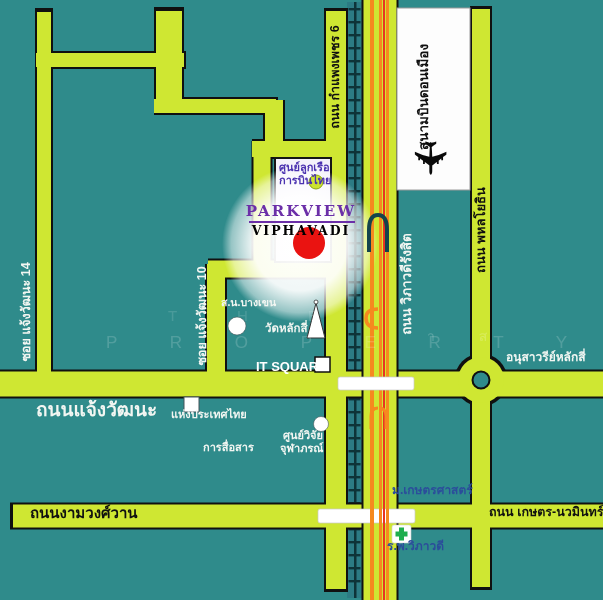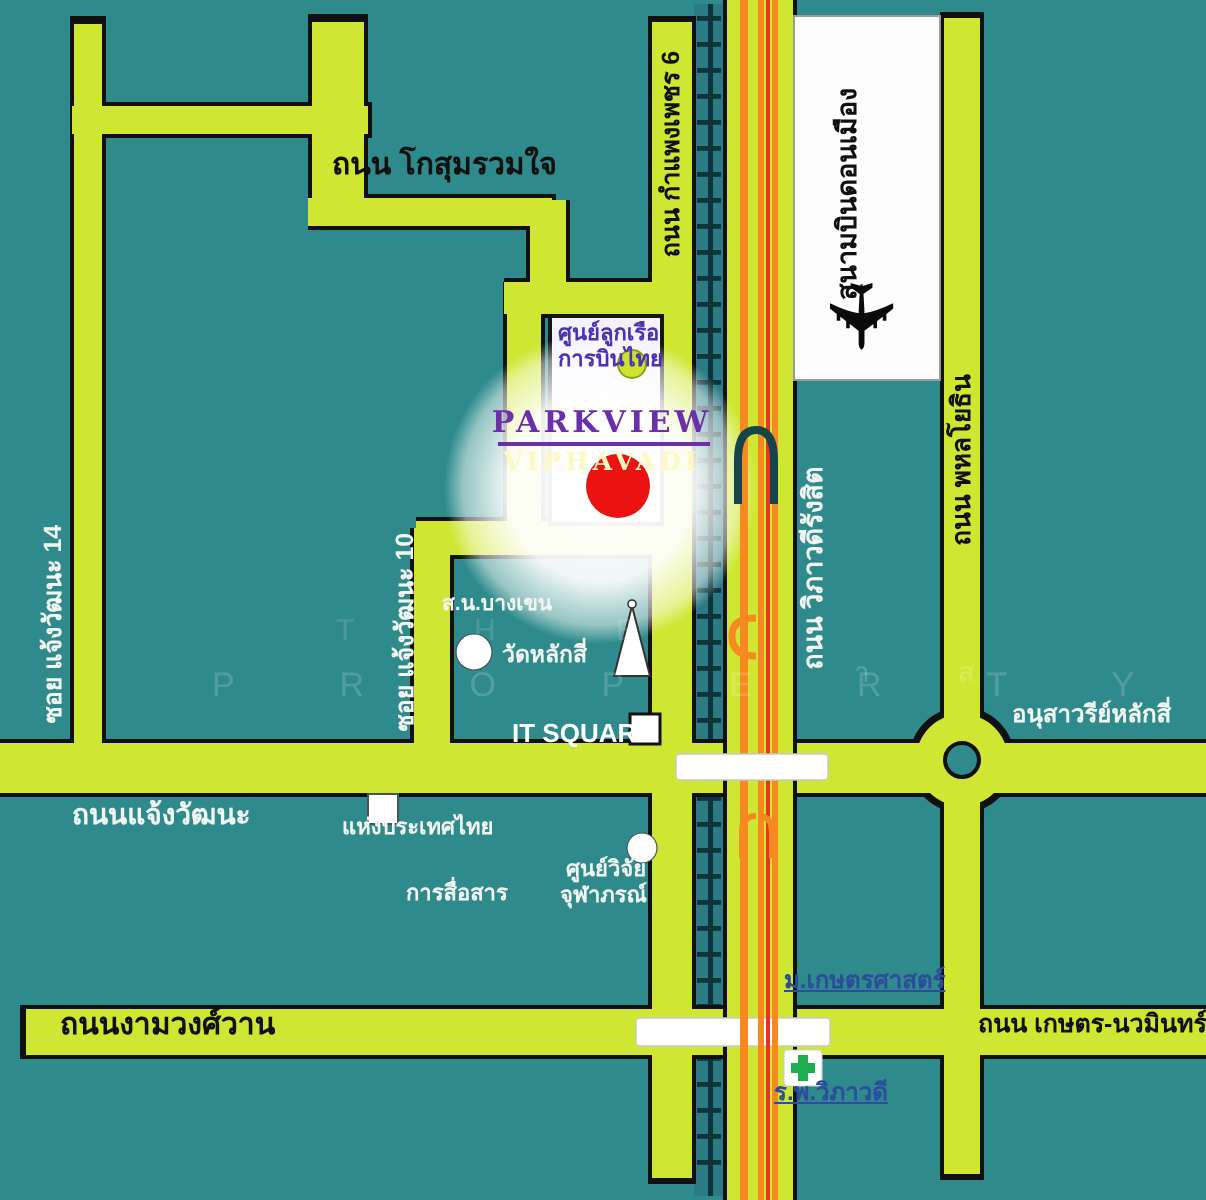"ถนน โกสุมรวมใจ" div.lbl { html: <div>ถนน โกสุมรวมใจ</div> -> none }
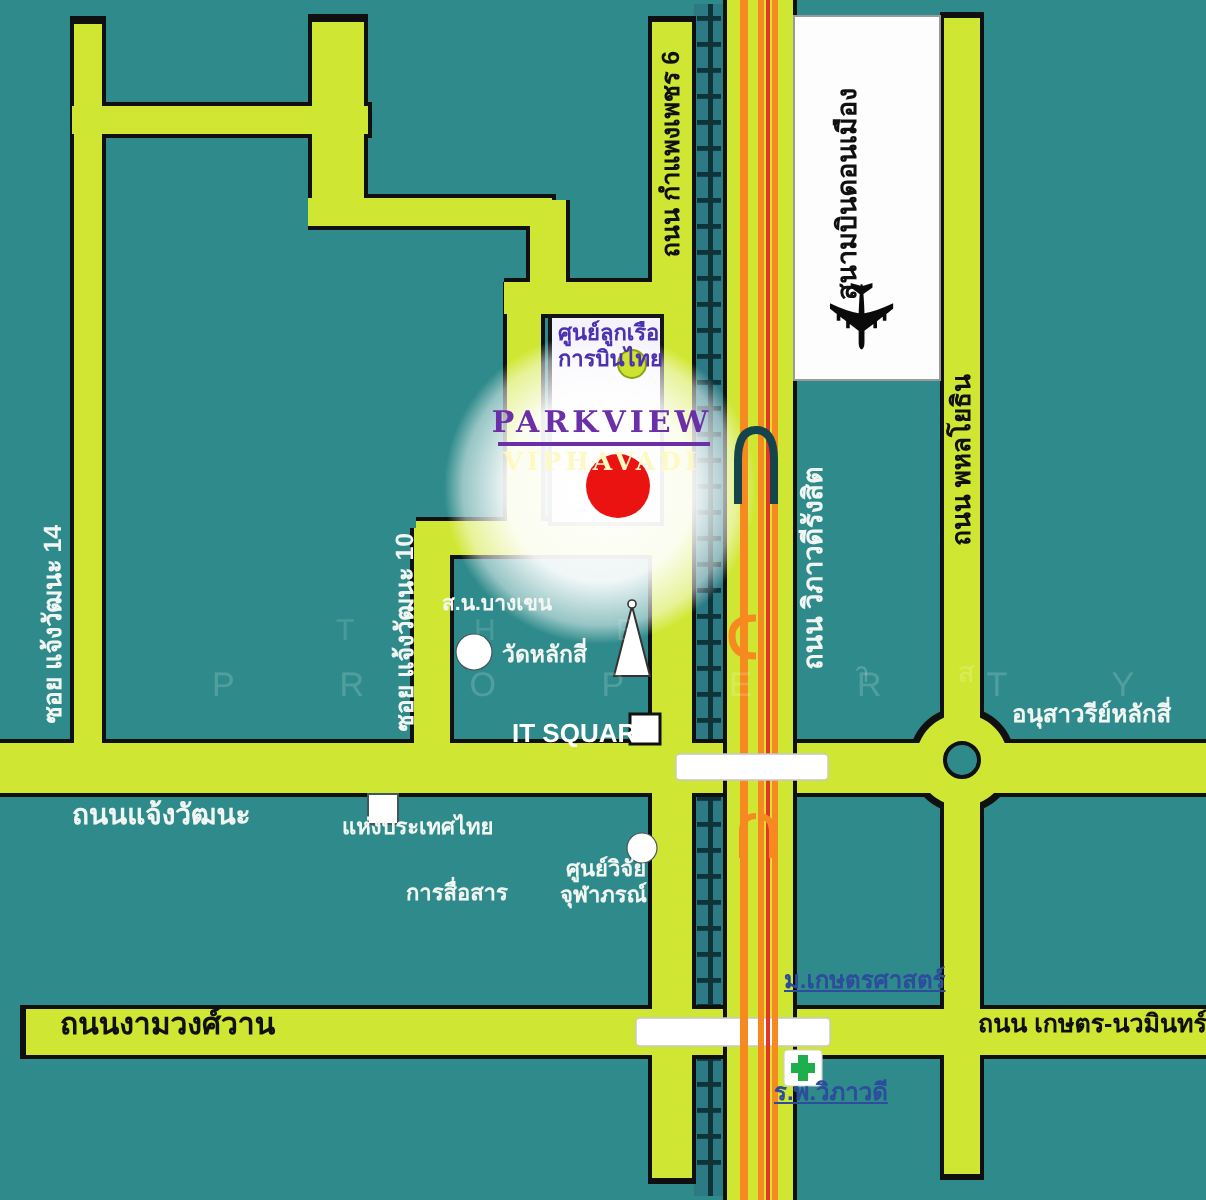"VIPHAVADI" div.lbl { color: #fef9c3 -> #000000 }
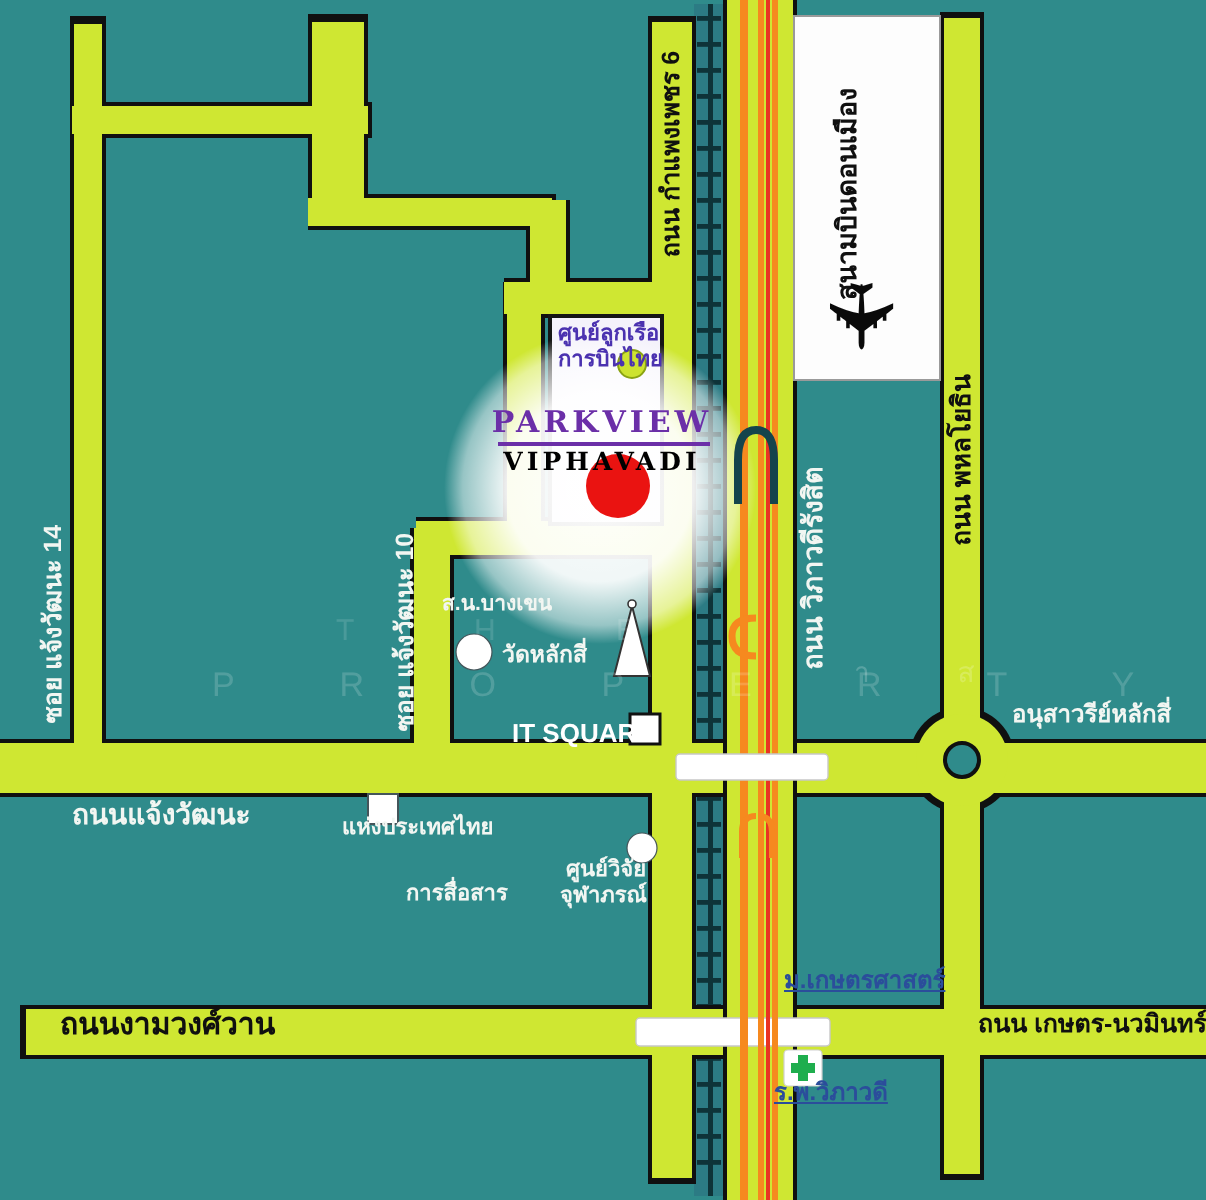"วัดหลักสี่" div.lbl { left: 251px -> 265px }
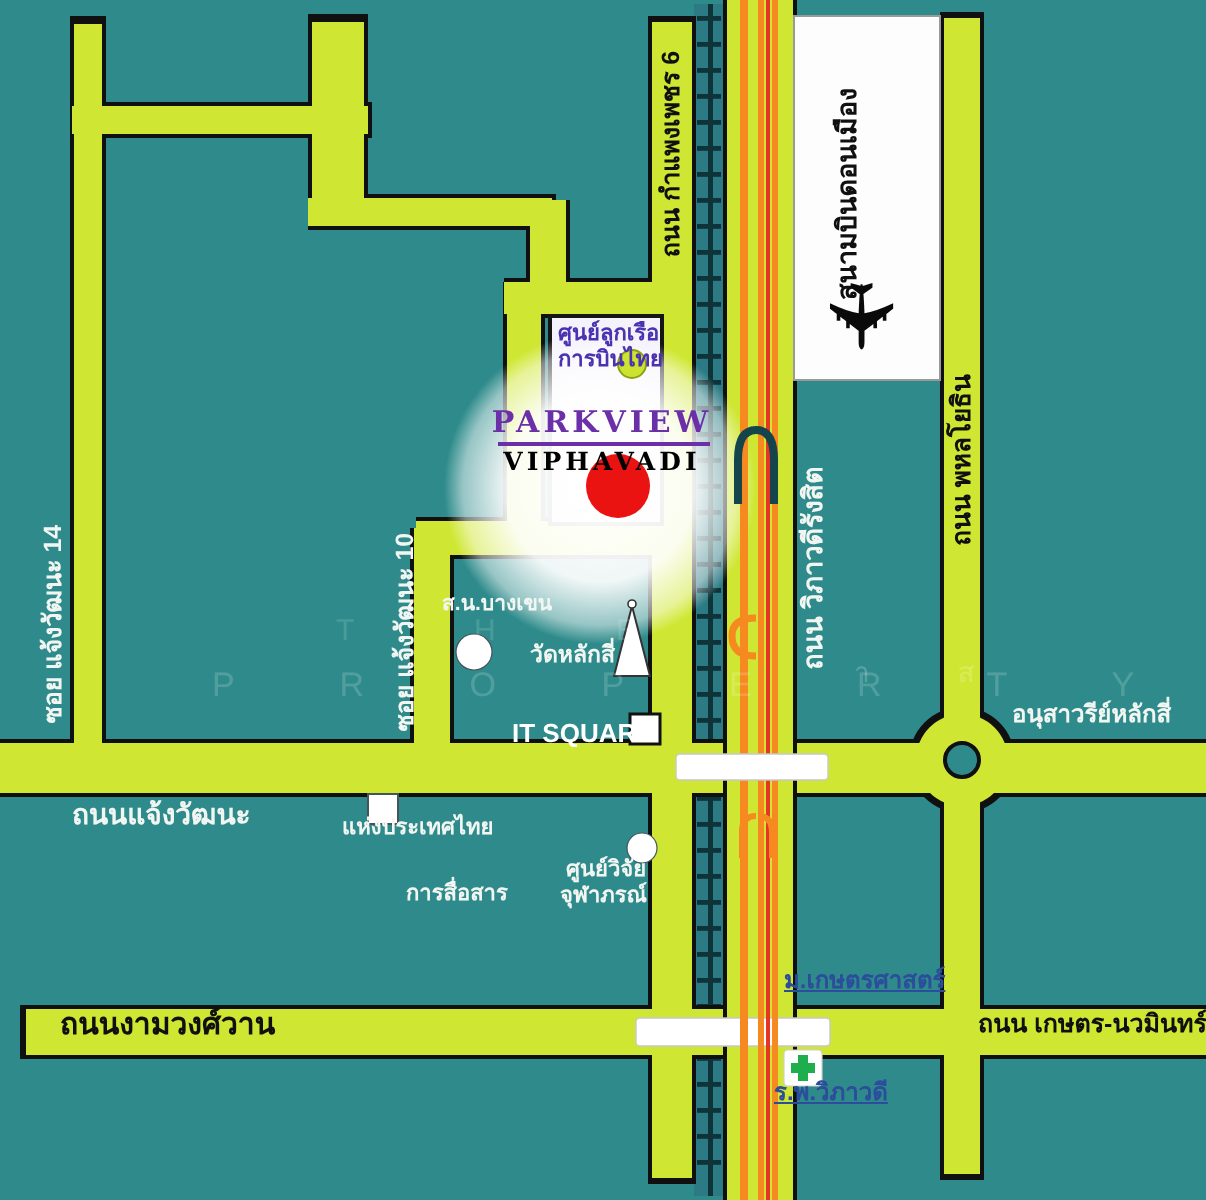"ถนนแจ้งวัฒนะ" div.lbl { font-size: 14px -> 19px }
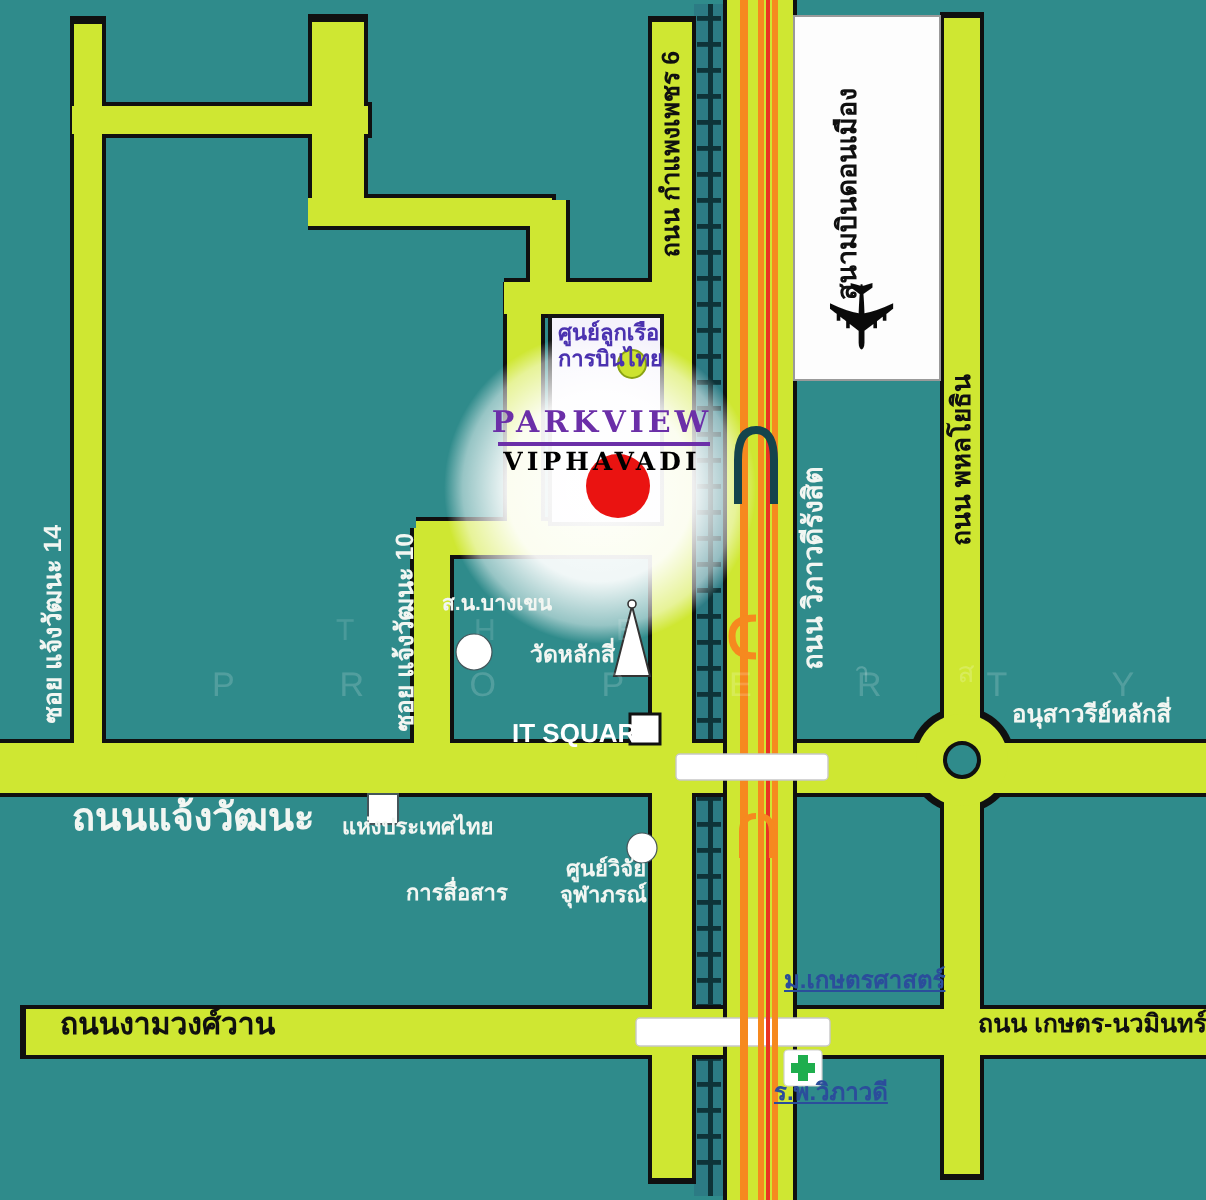"ม.เกษตรศาสตร์" .blu { text-decoration: underline -> none }
